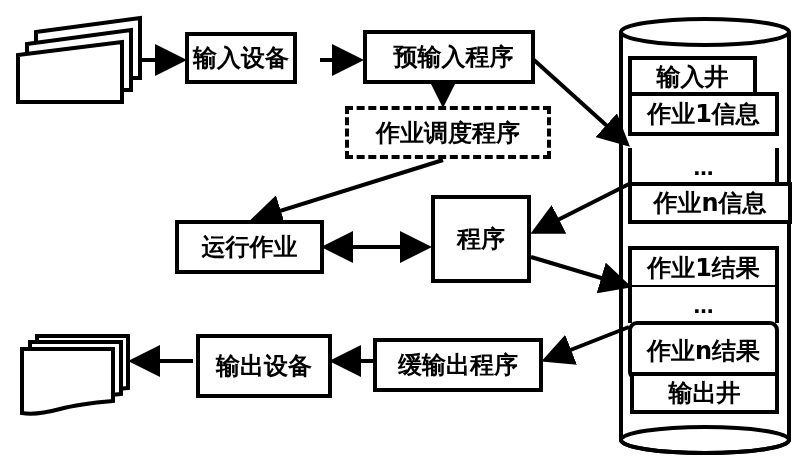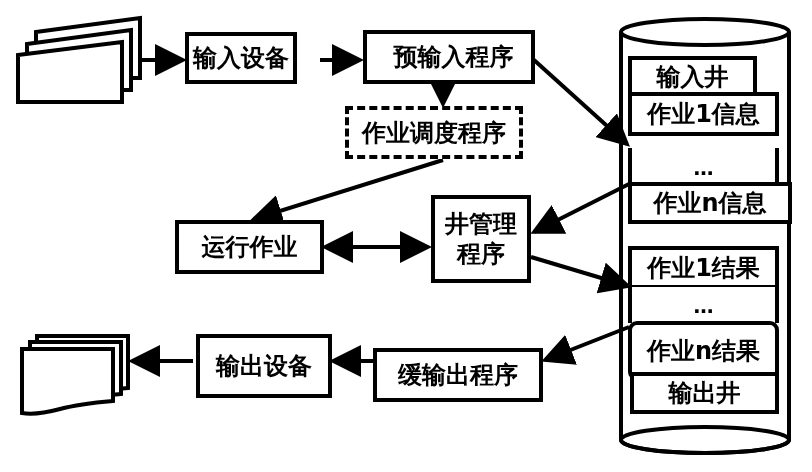"作业调度程序" div.box { width: 178px -> 206px }
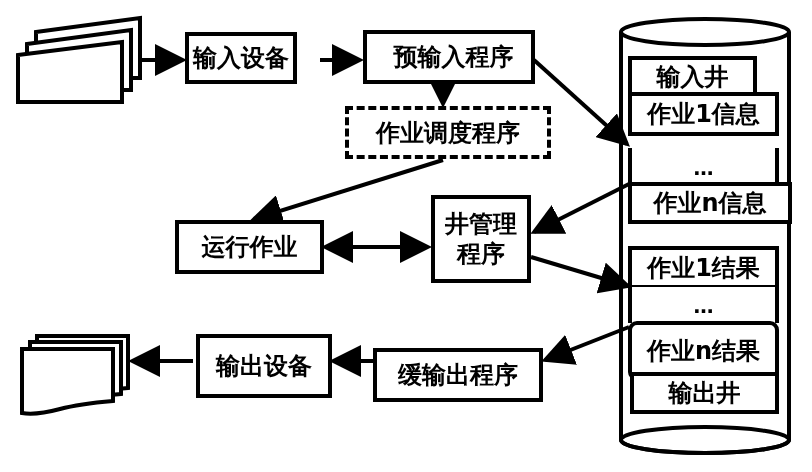"井管理" span { html: <span>井管理</span> -> none }
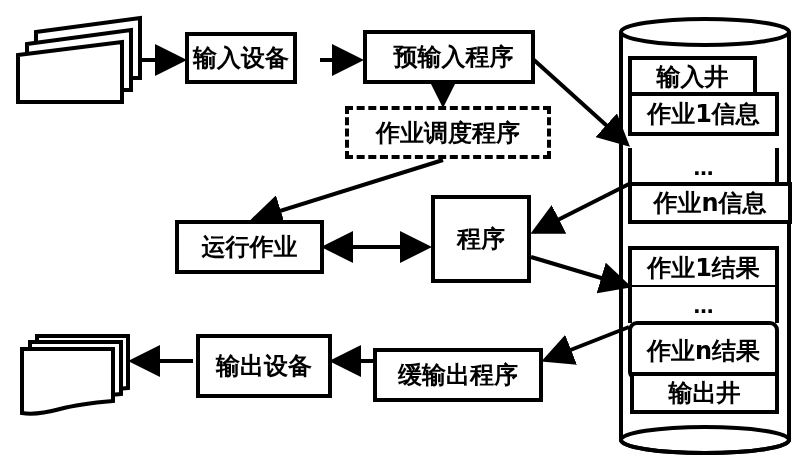"缓输出程序" div.box { top: 348px -> 338px }
